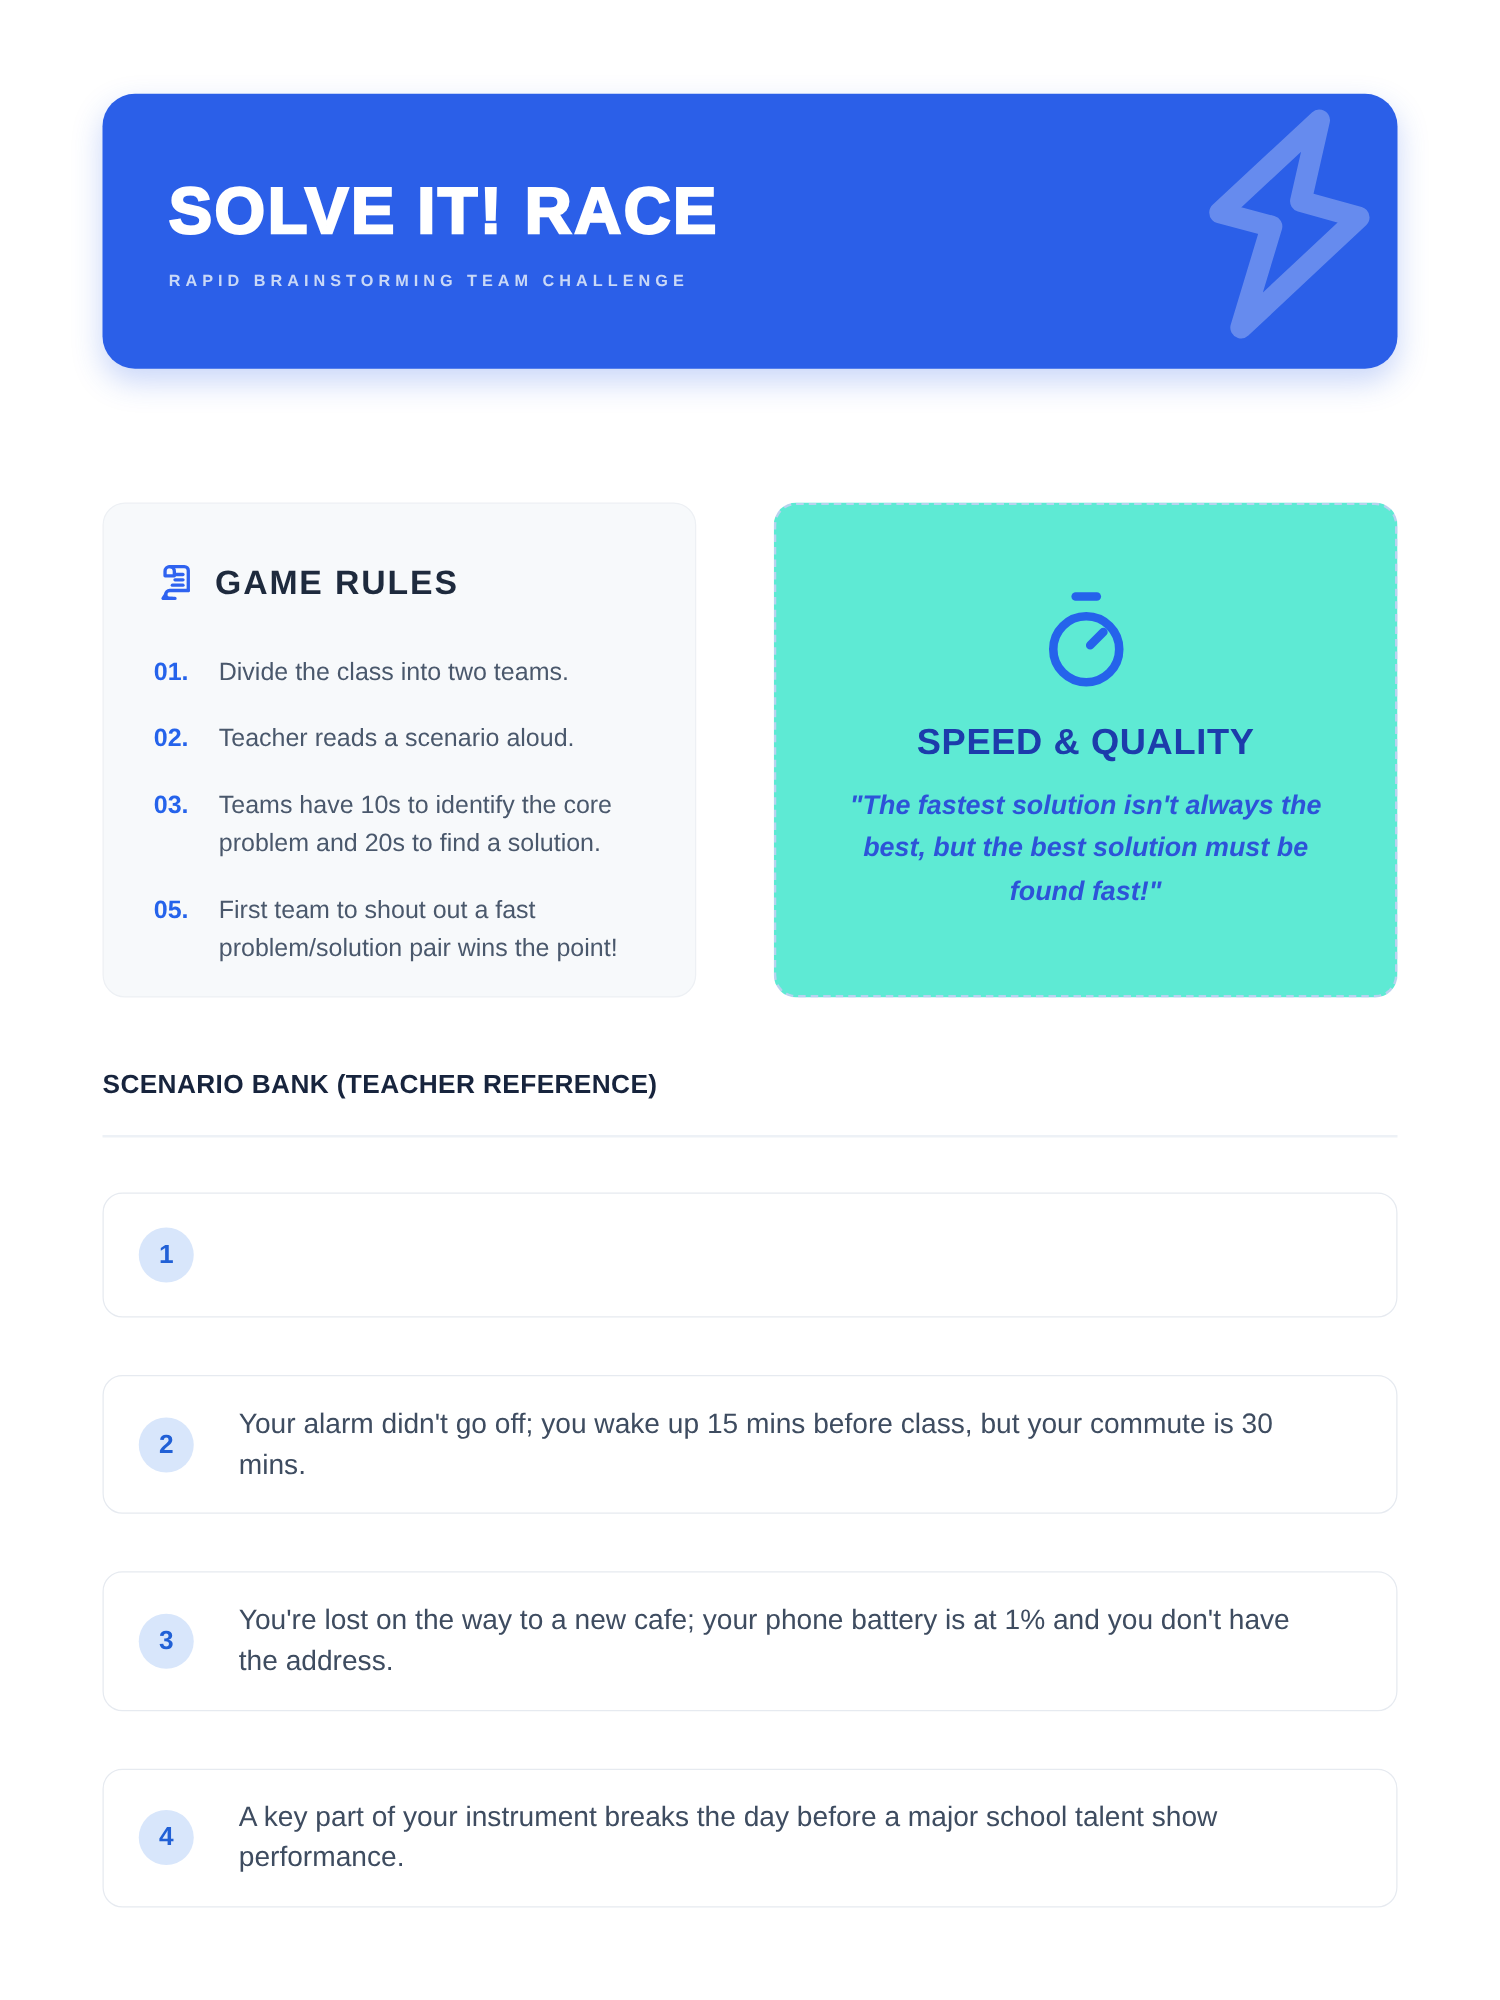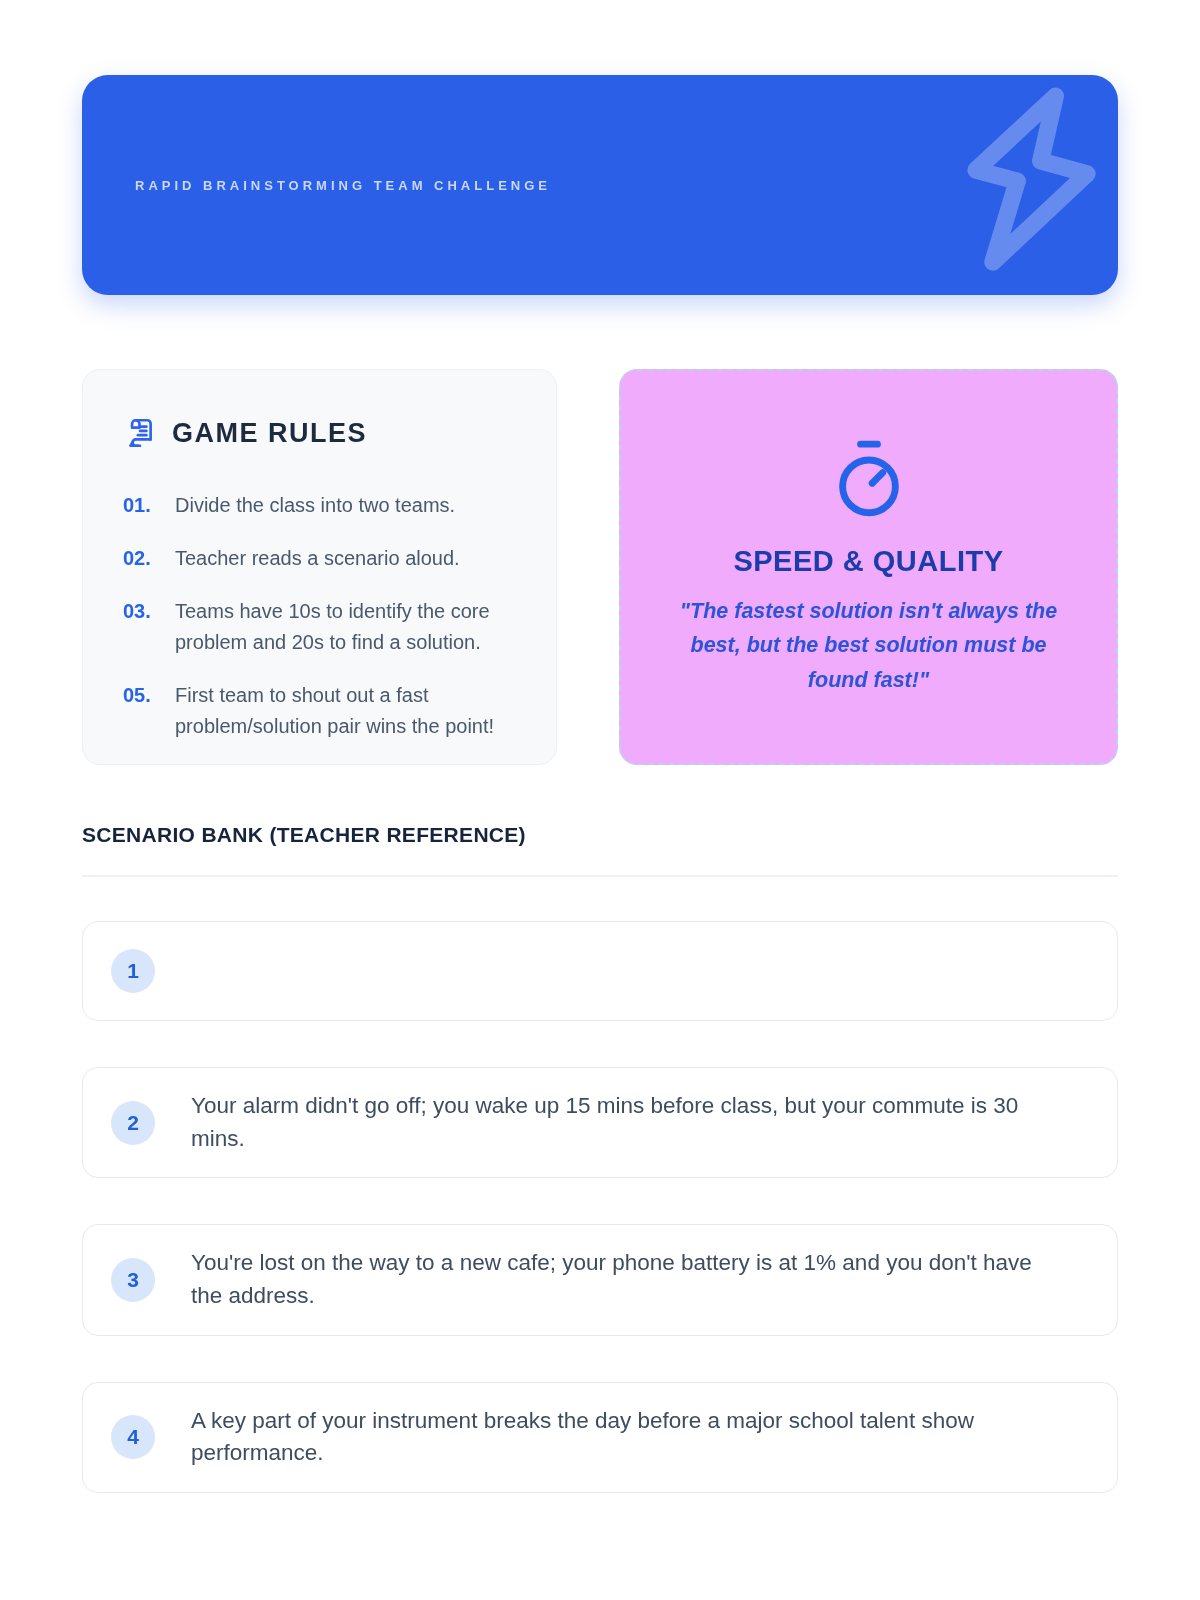"SOLVE IT! RACE" div.hero-title { html: none -> <div>SOLVE IT! RACE</div> }
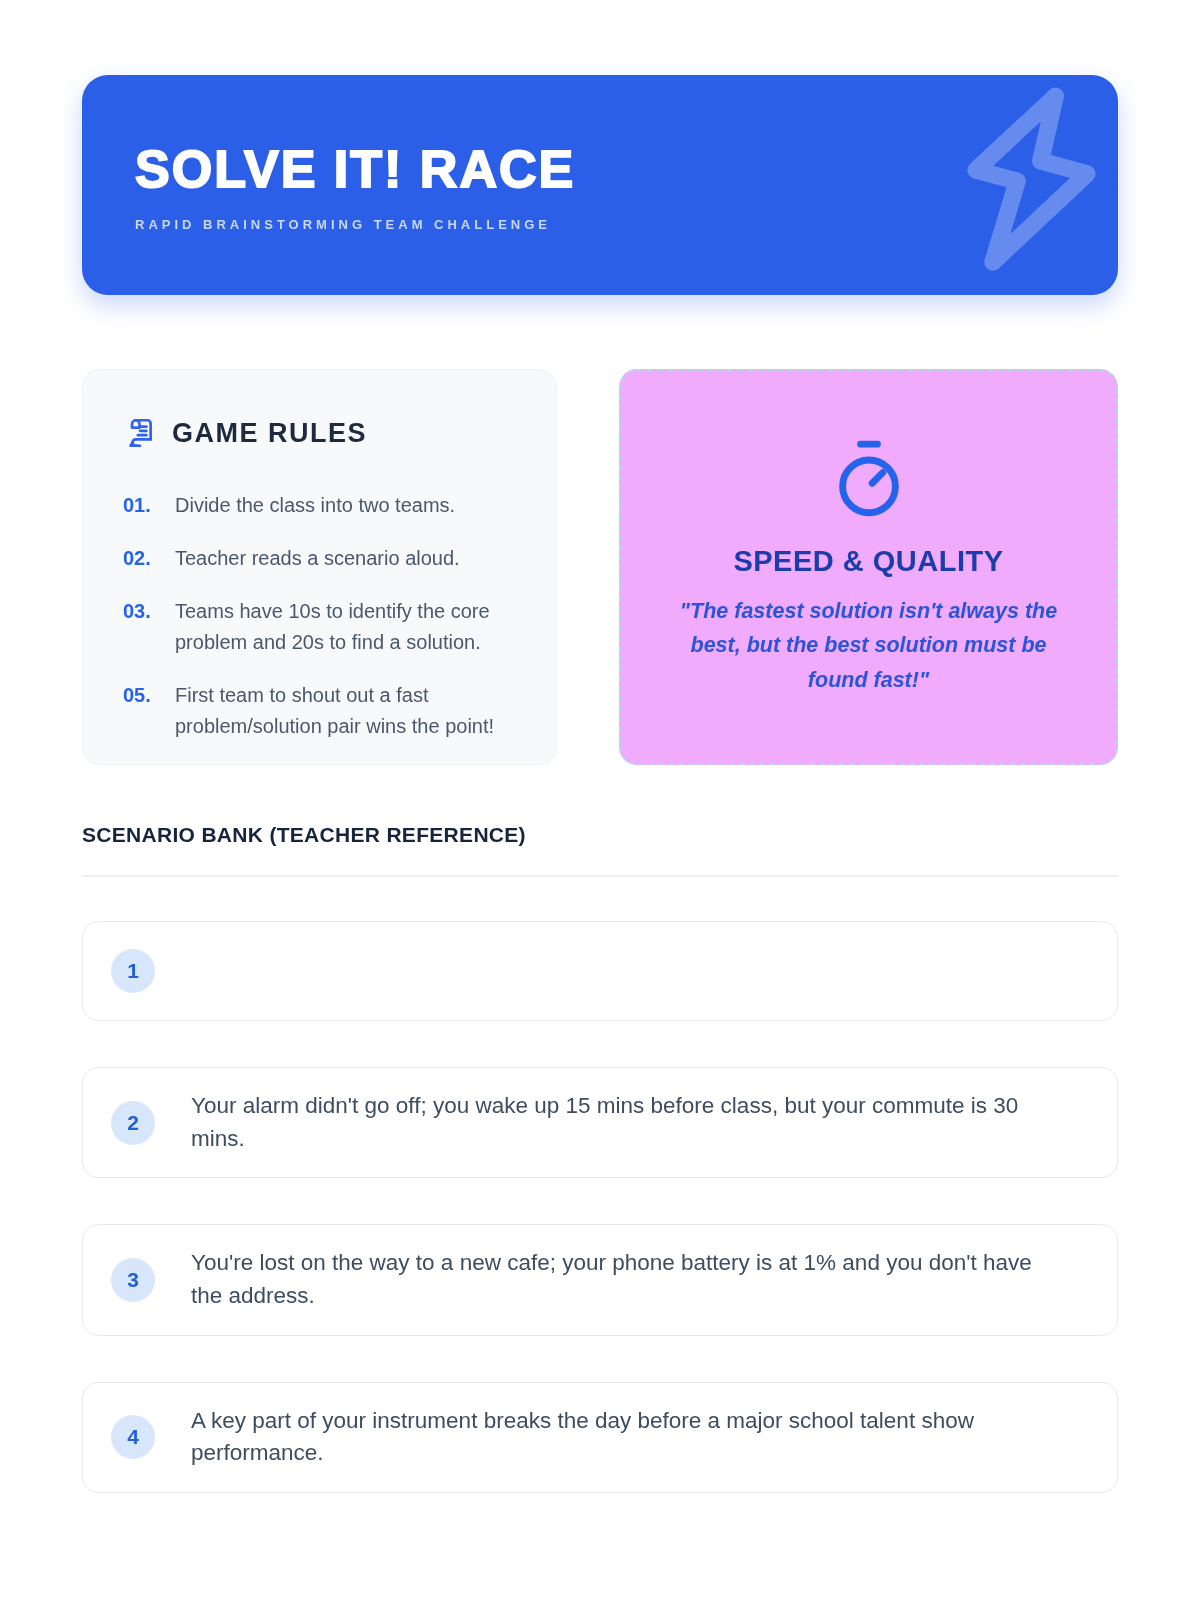"GAME RULES" .cols { margin-top: 74px -> 107px }
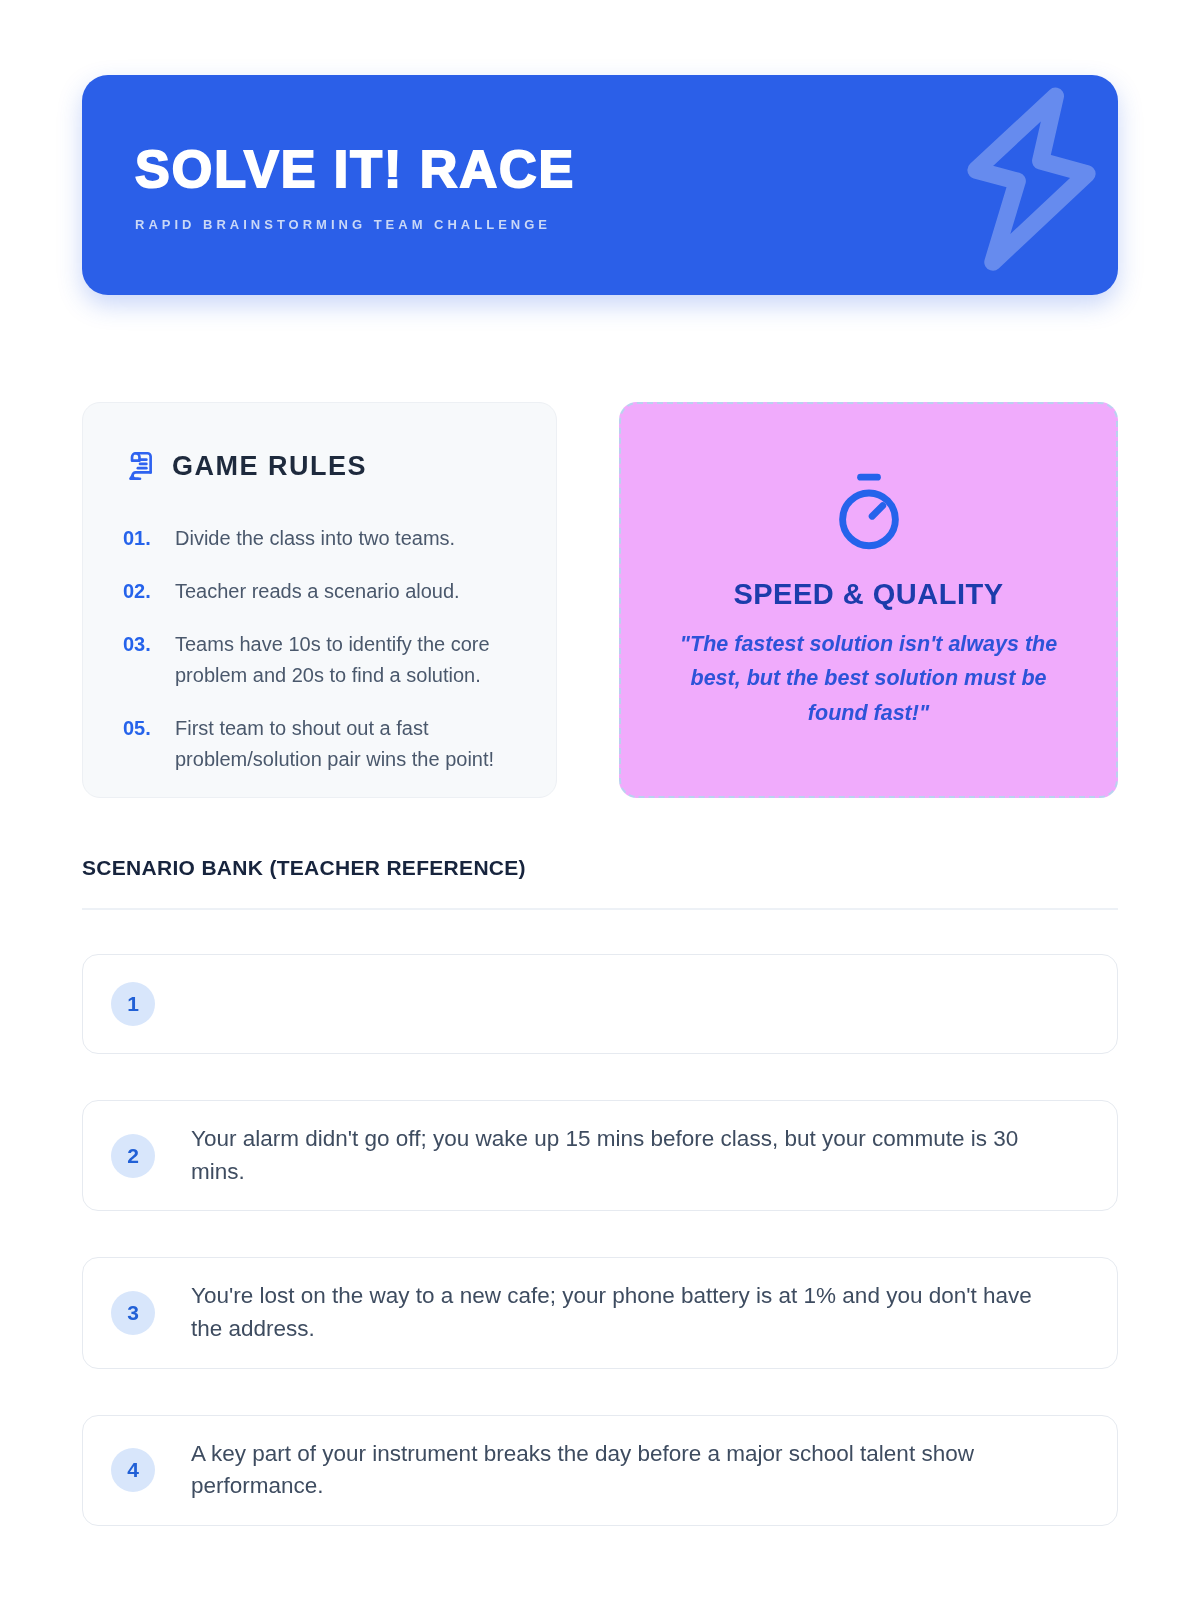"SPEED & QUALITY" .focus-card { background: #f0abfc -> #5eead4 }
